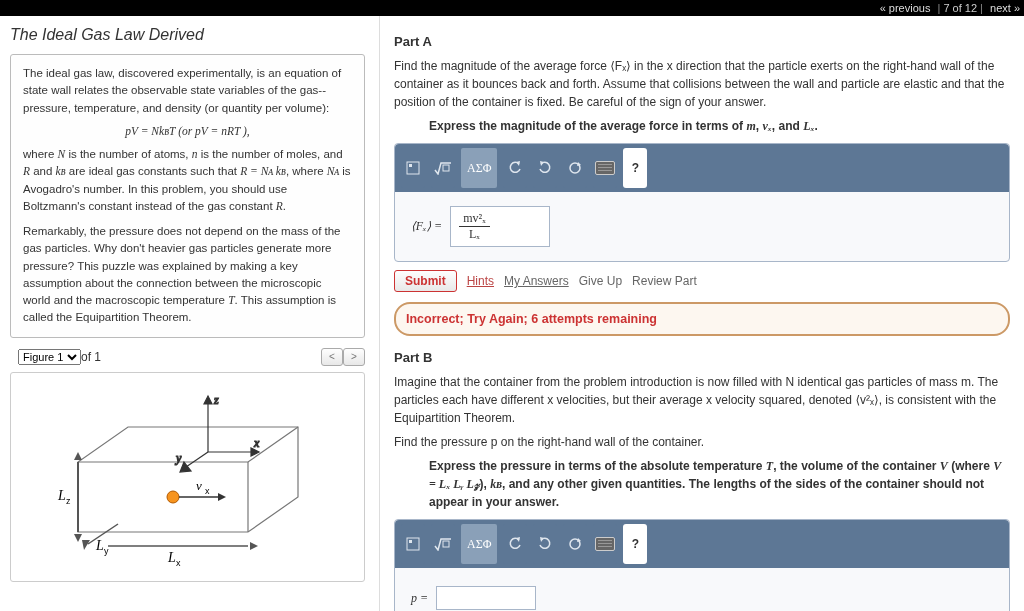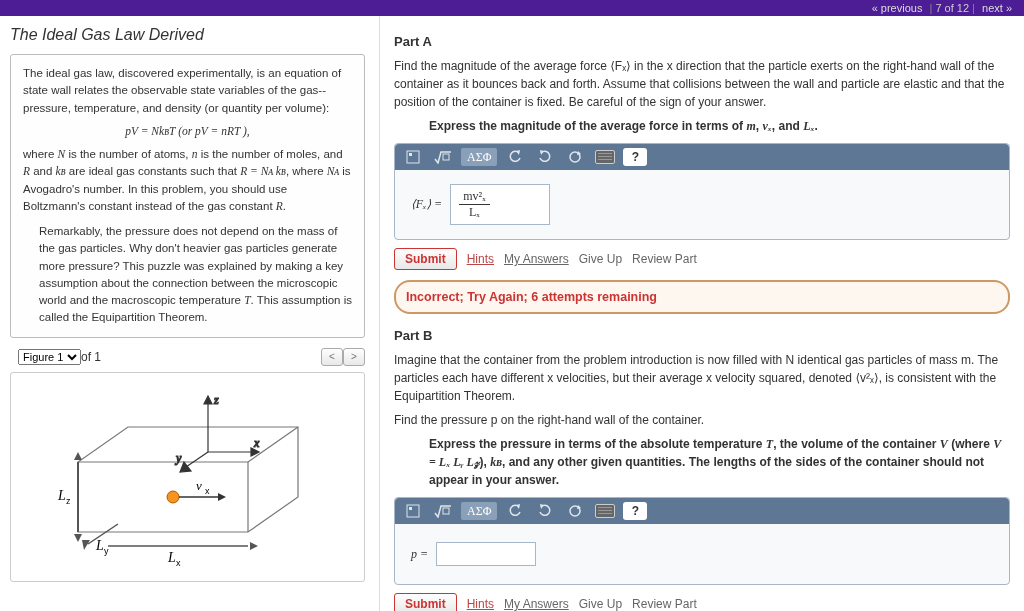"« previous | 7 of" .topnav { background: #4c1d95 -> #000000; padding: 2px 8px -> 2px 0 }
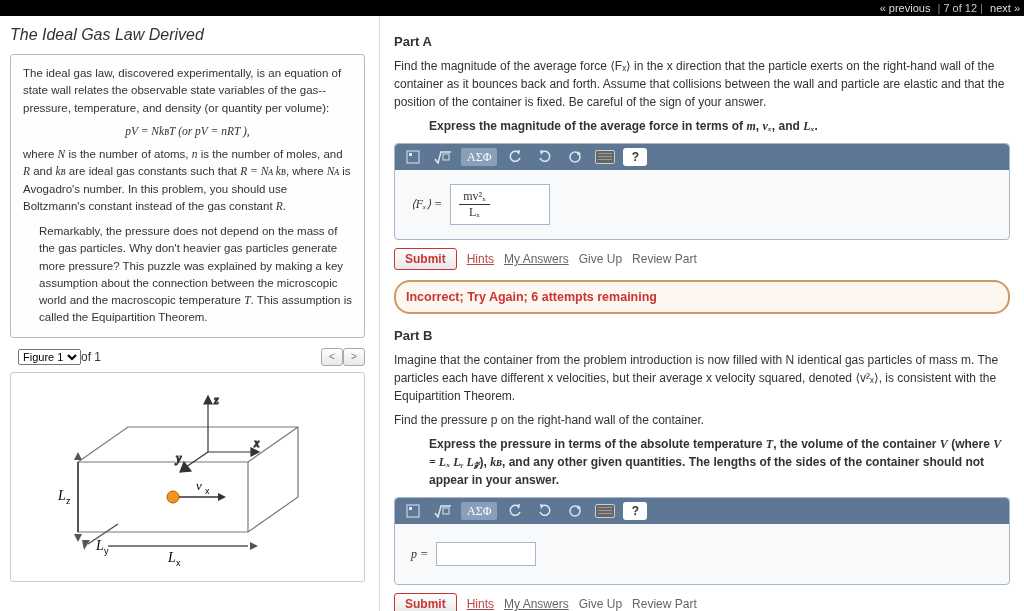"ΑΣΦ" .tbtn { height: 18px -> 40px }
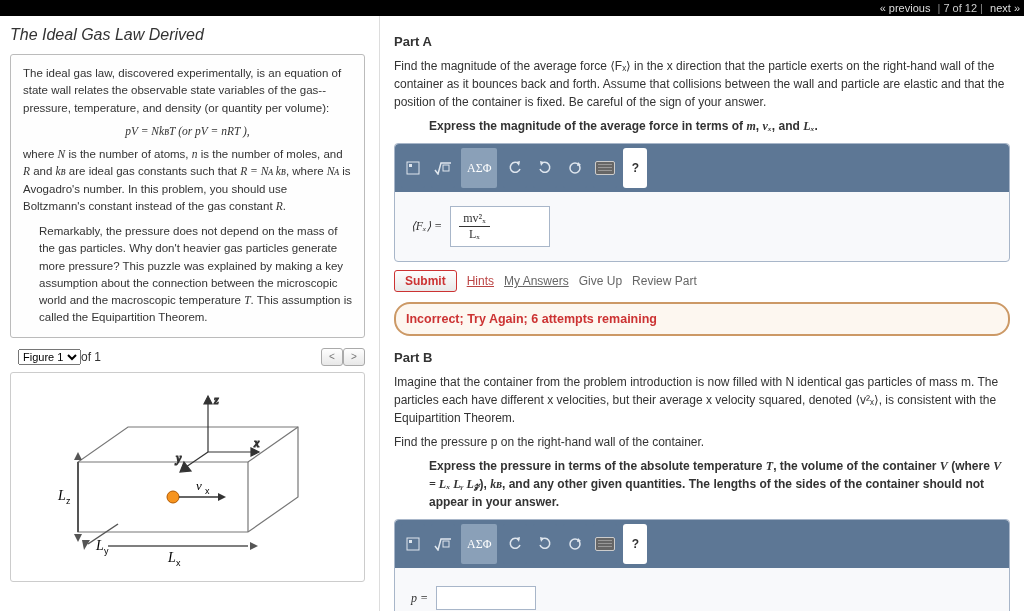"Remarkably, the pressure does not" p { margin-left: 16px -> none }
